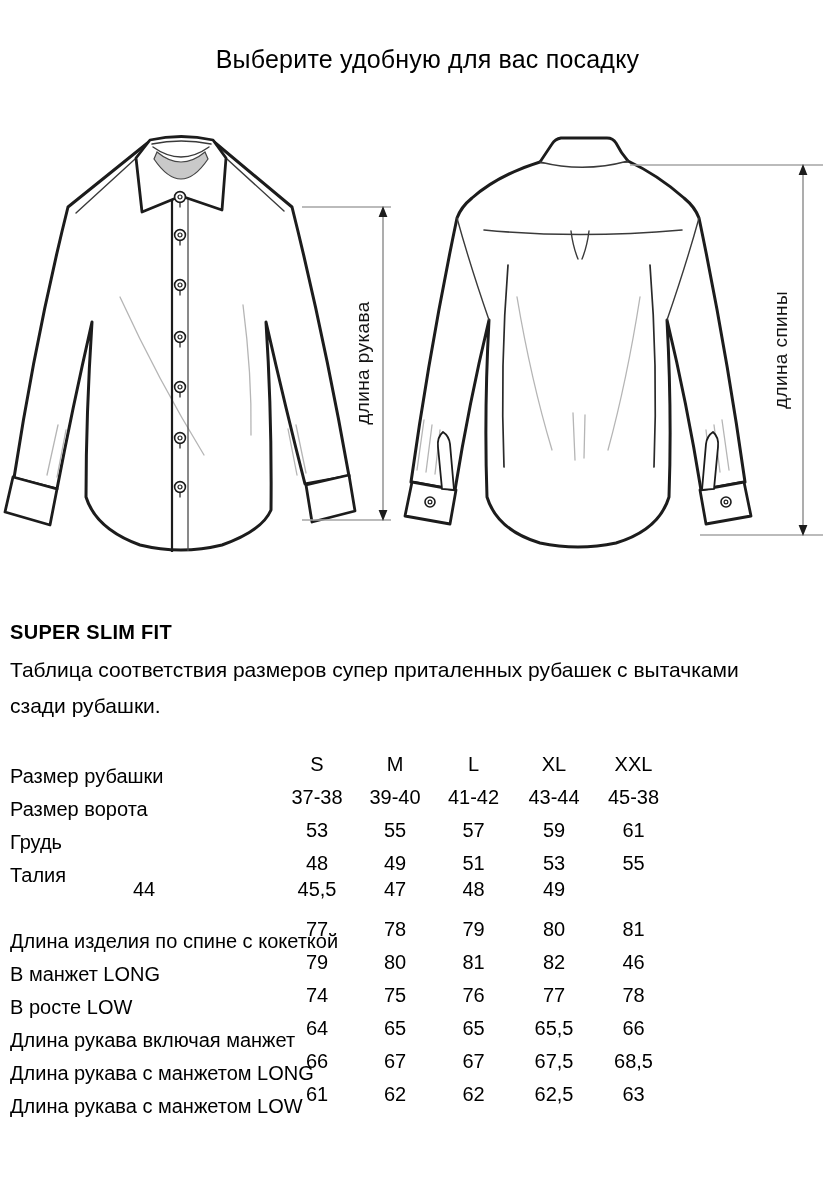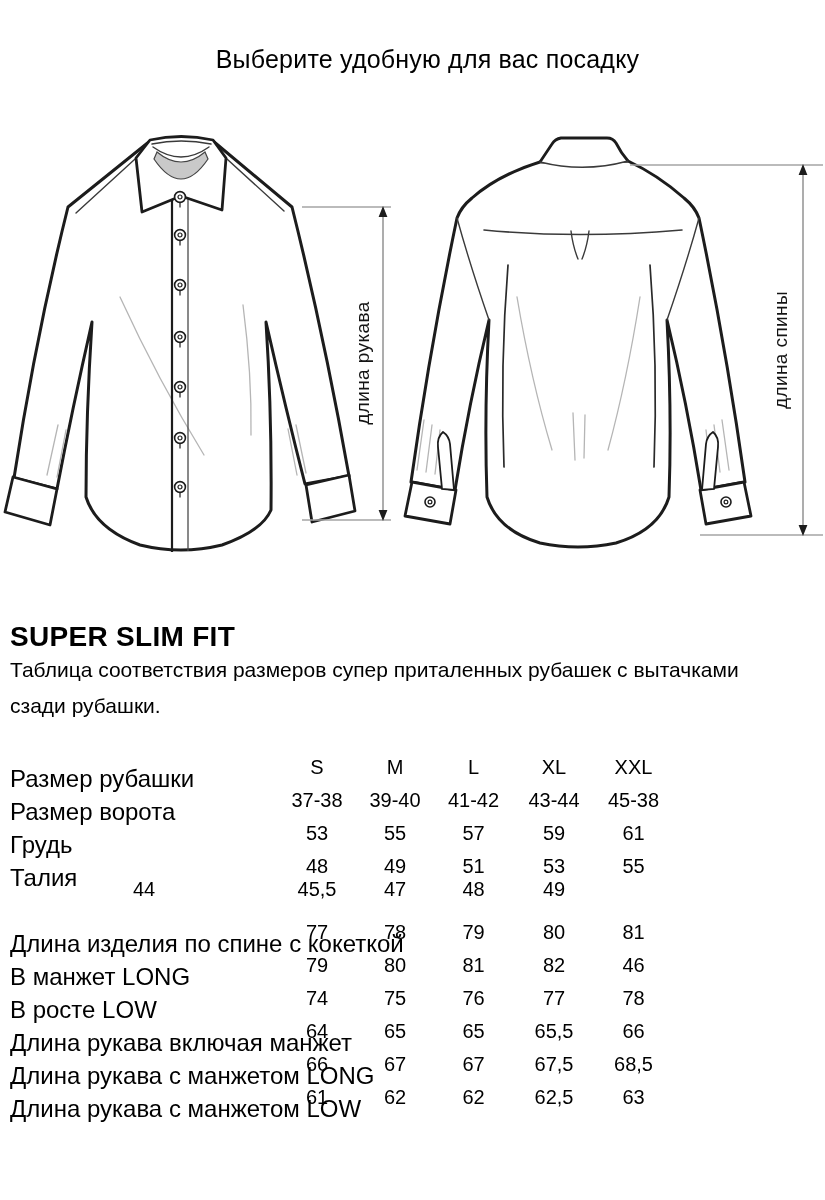"SUPER SLIM FIT" .fit-heading { font-size: 28px -> 20px }
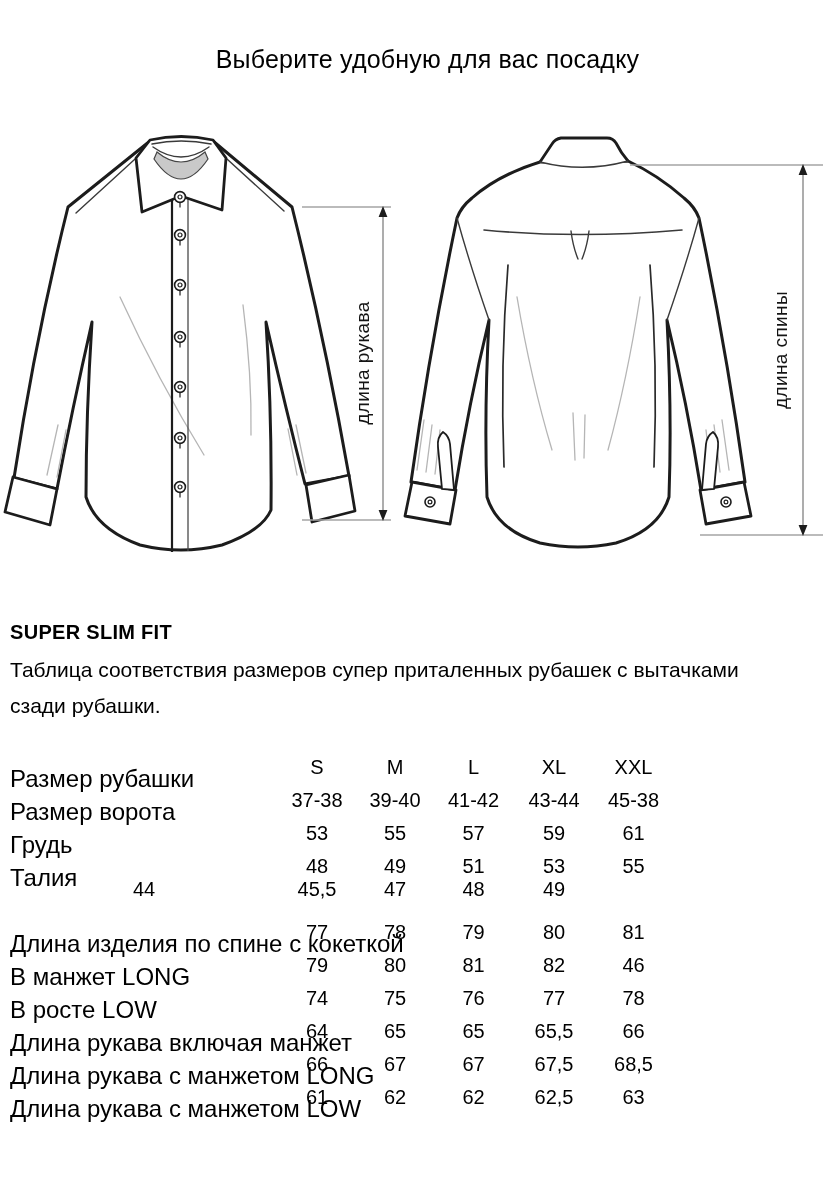"Размер рубашки" .trow .lbl { font-size: 24px -> 20px }
